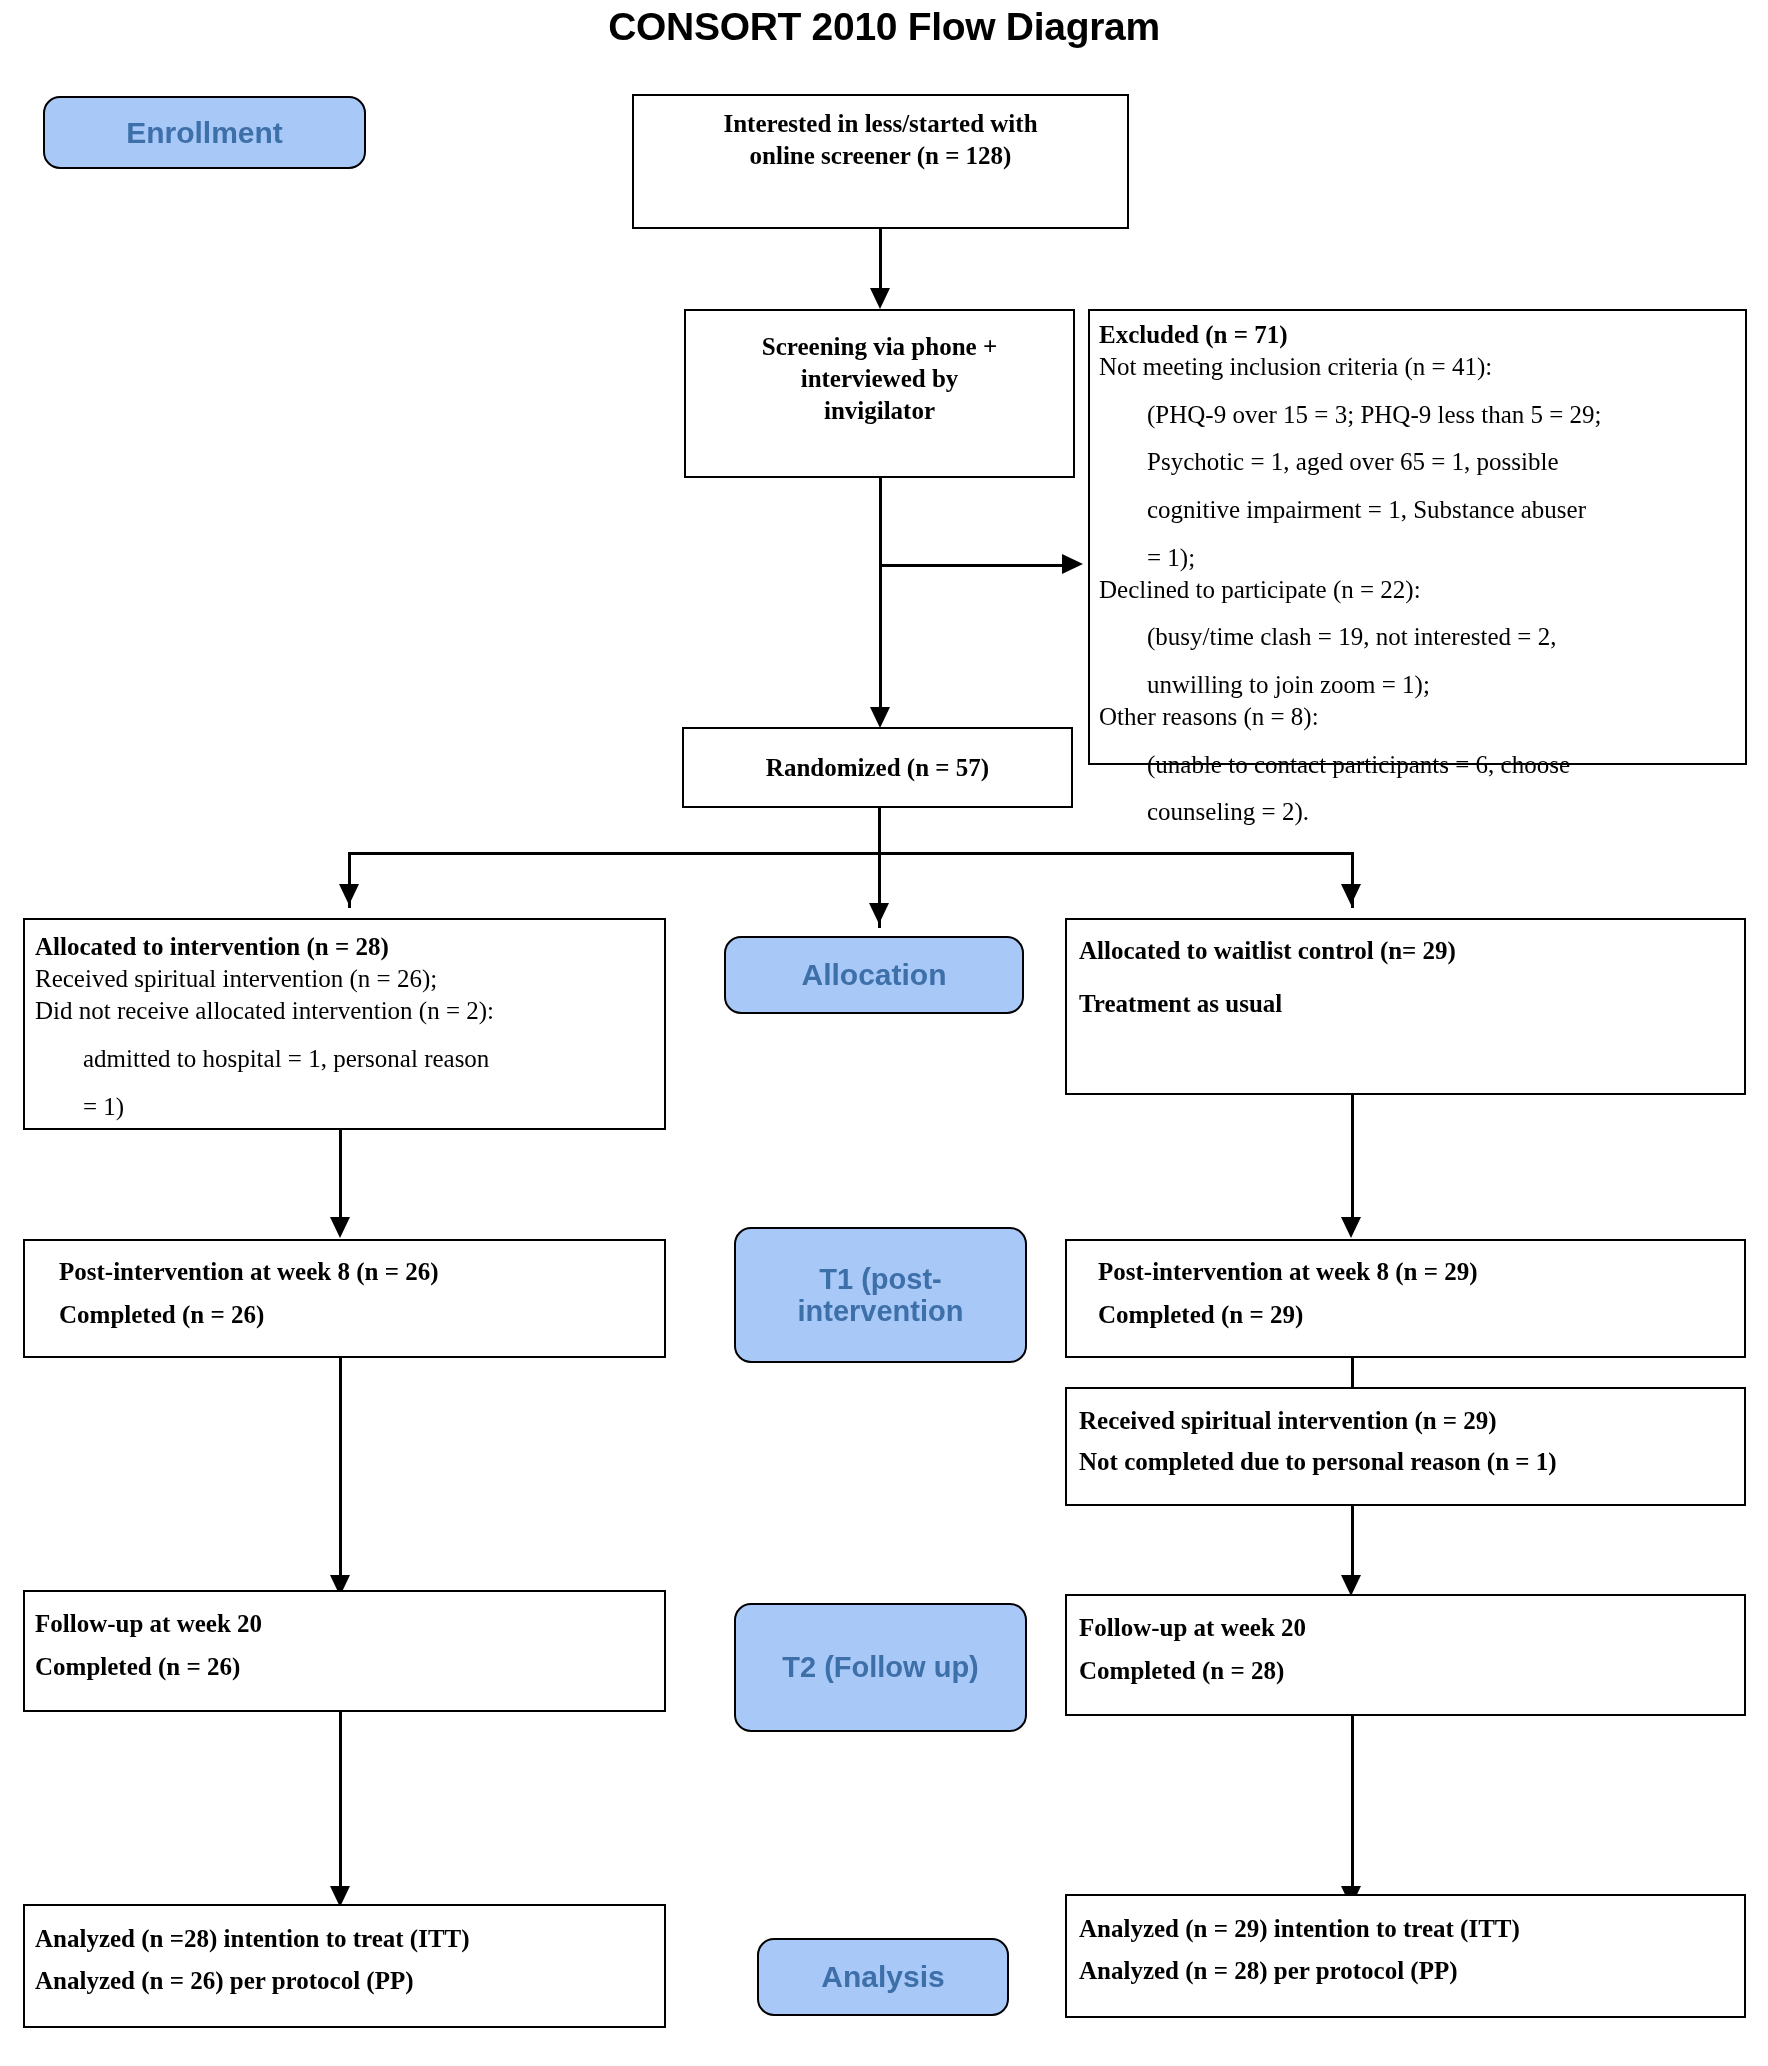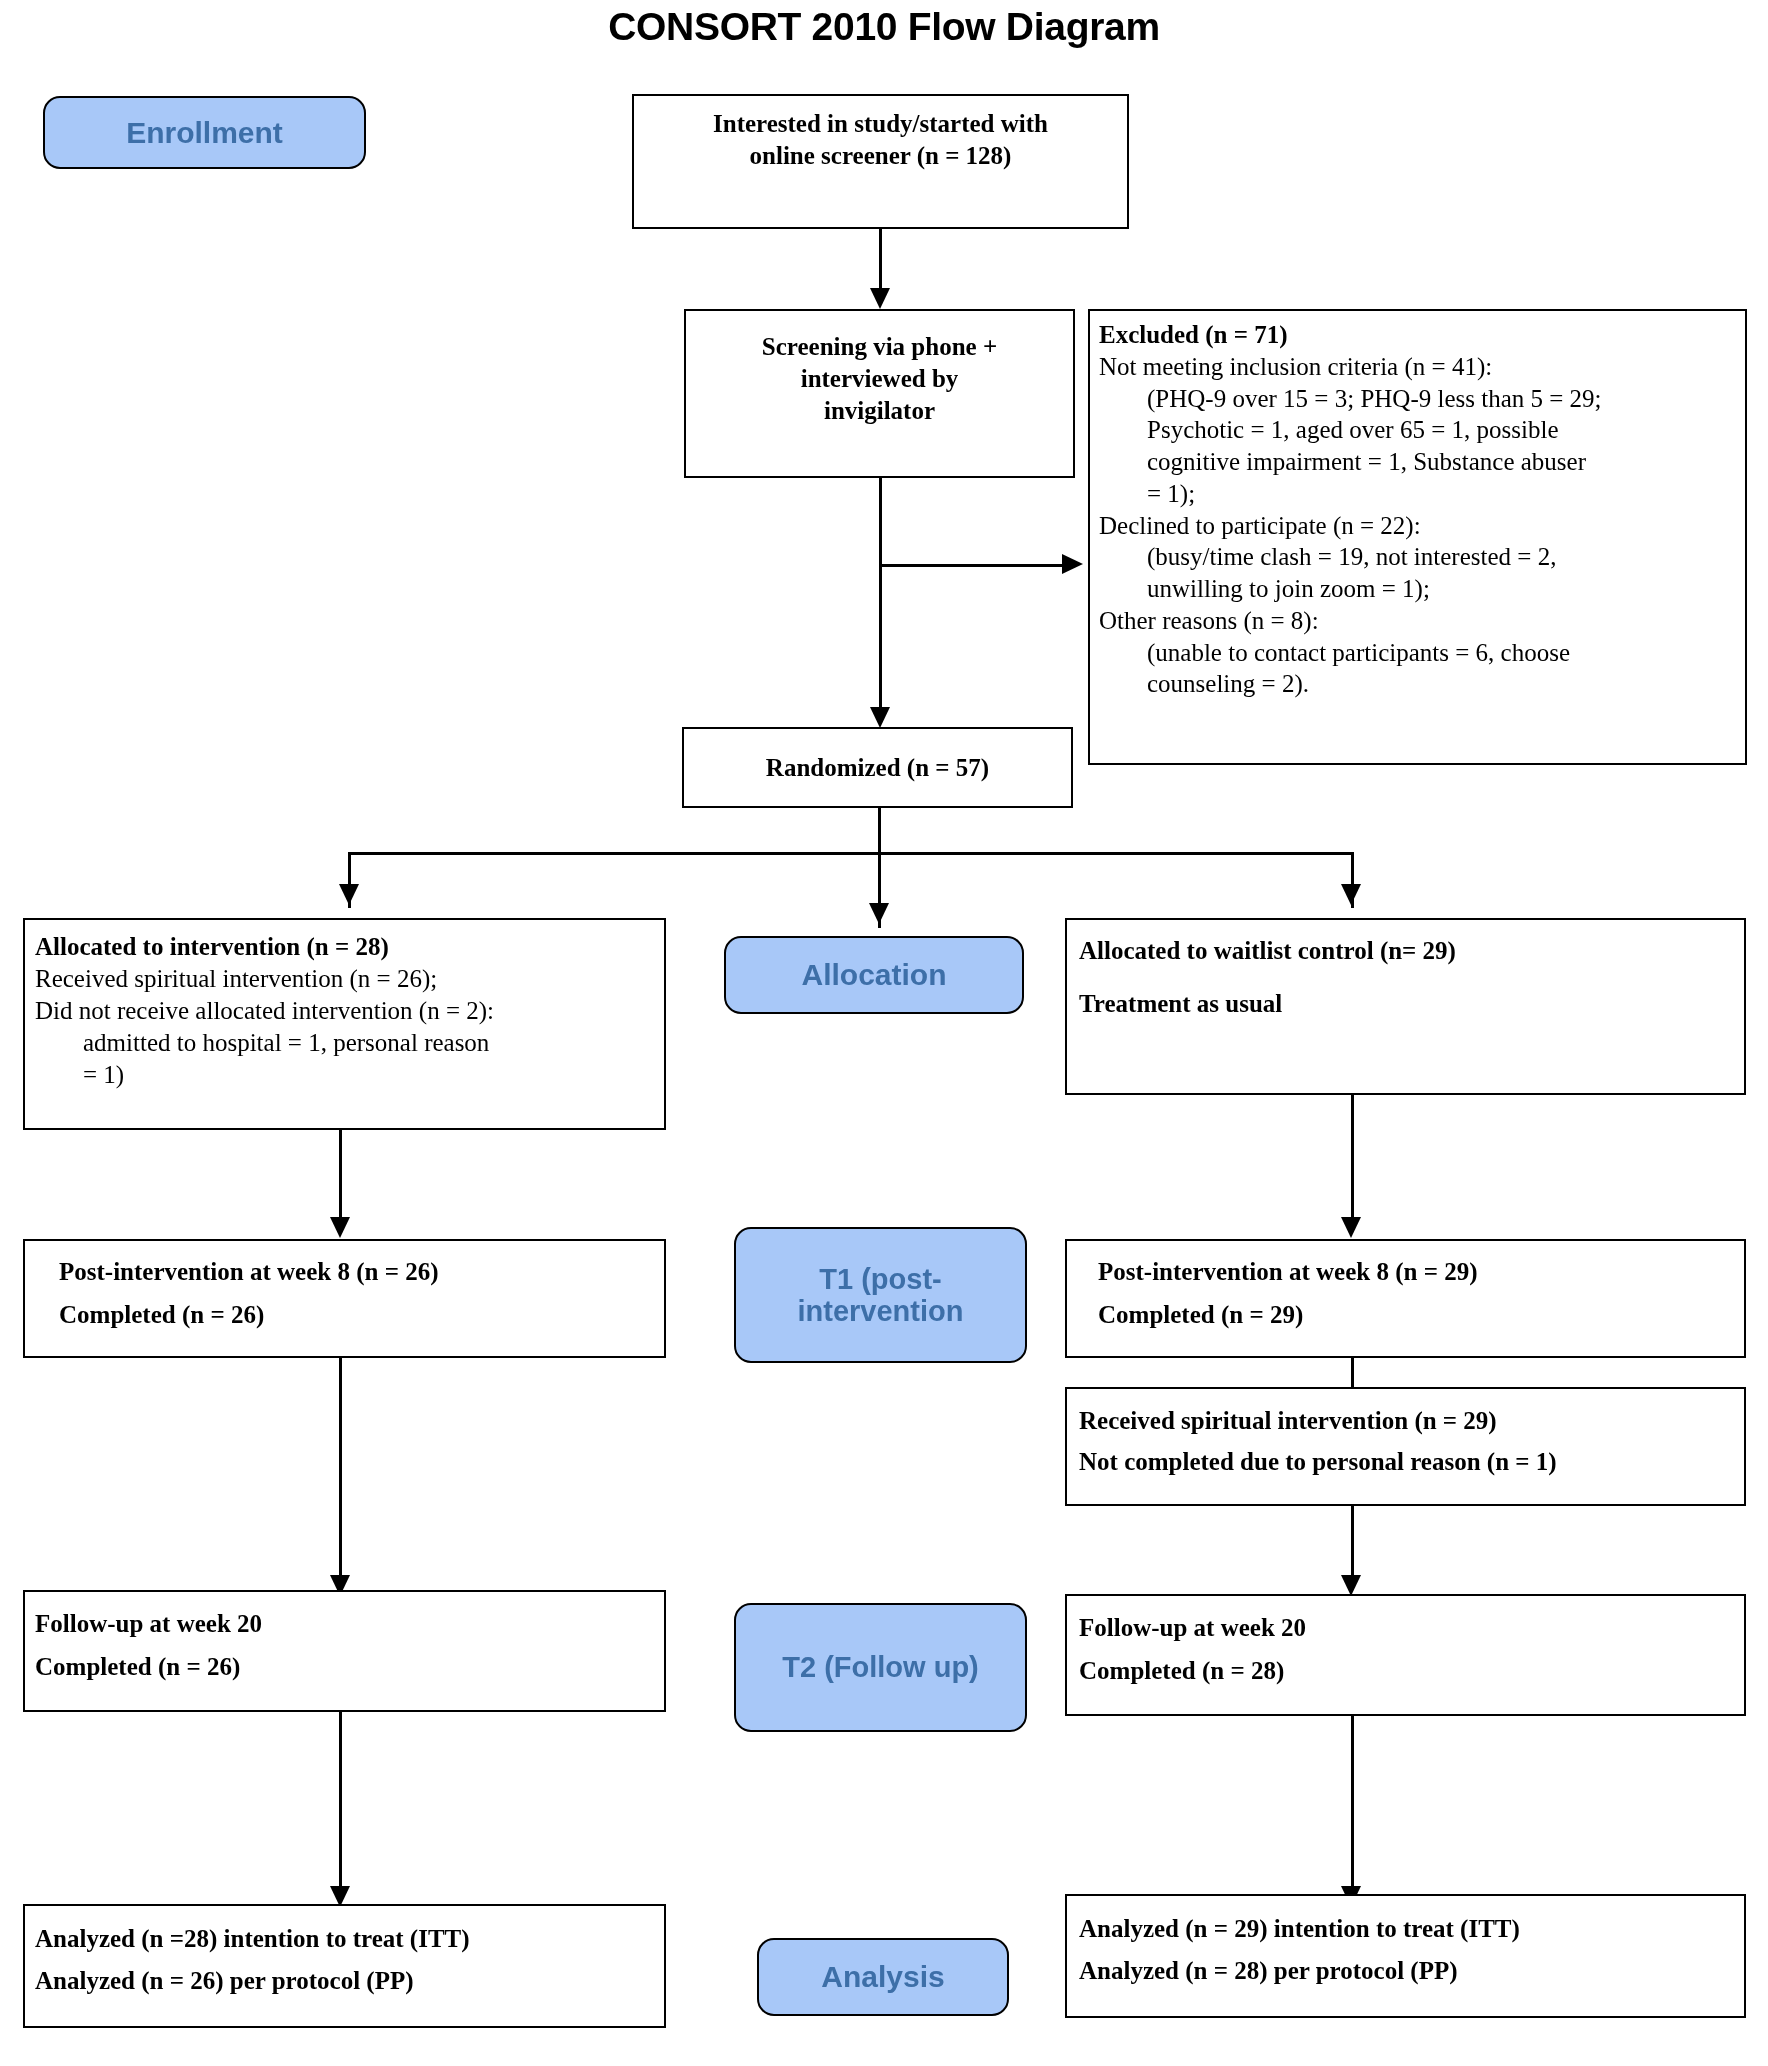"Interested in study/started with" span.ln { text: study/started -> less/started }
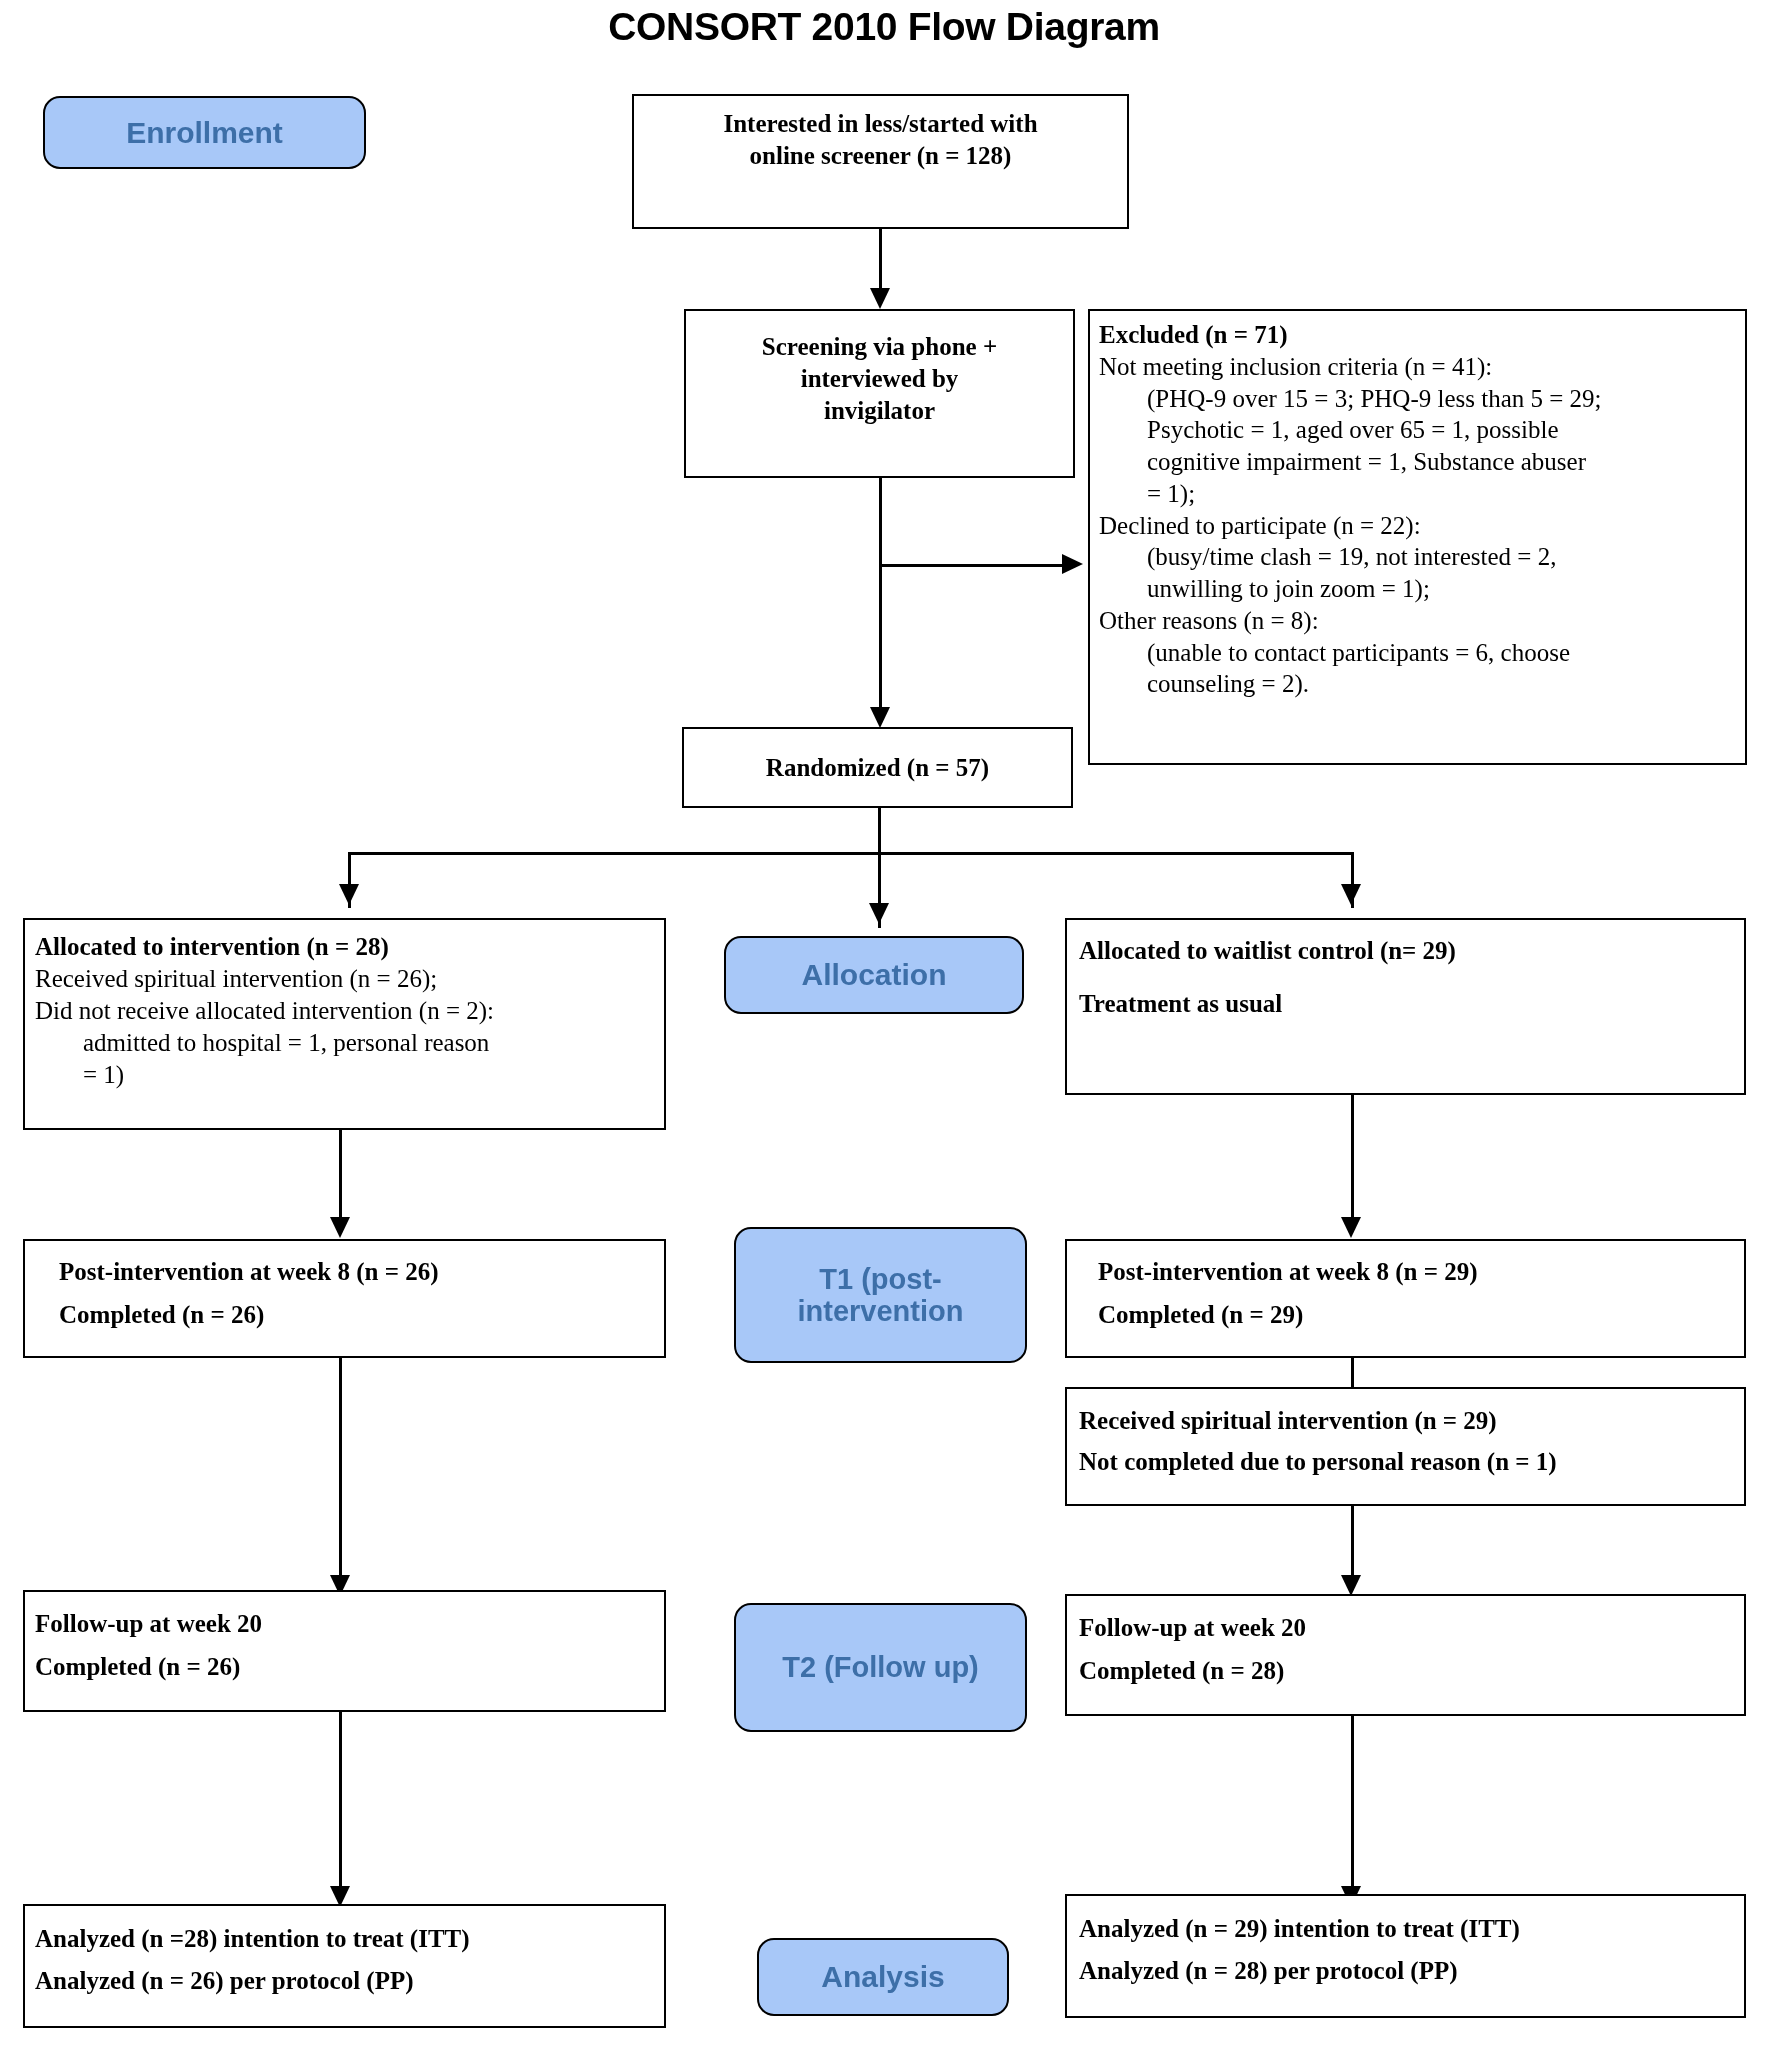"(PHQ-9 over 15 = 3;" .ind { margin-top: none -> 16px }
